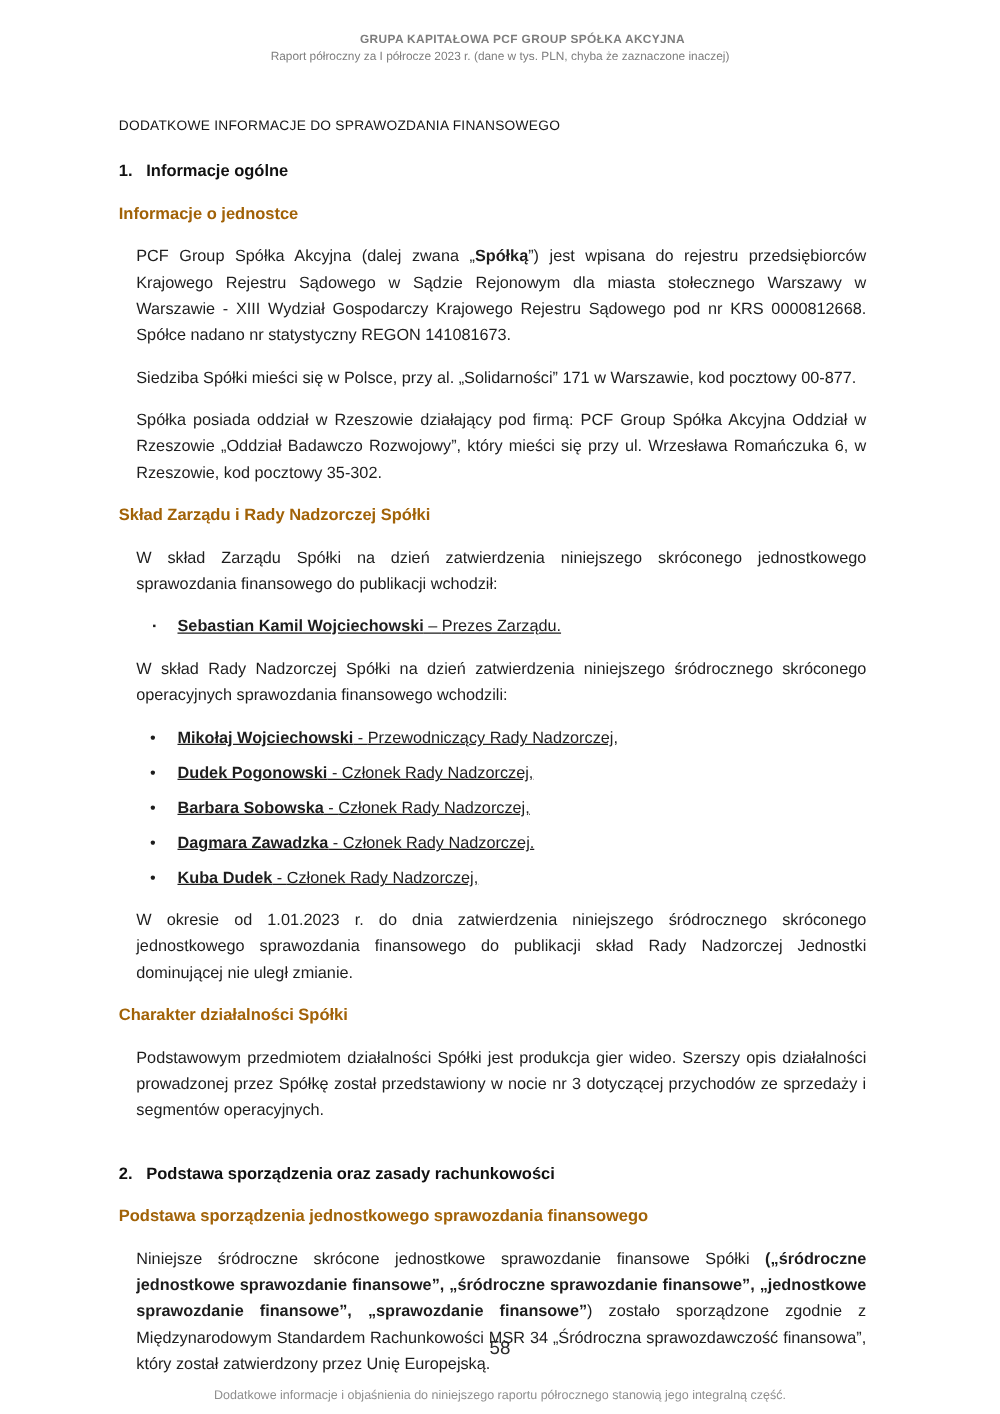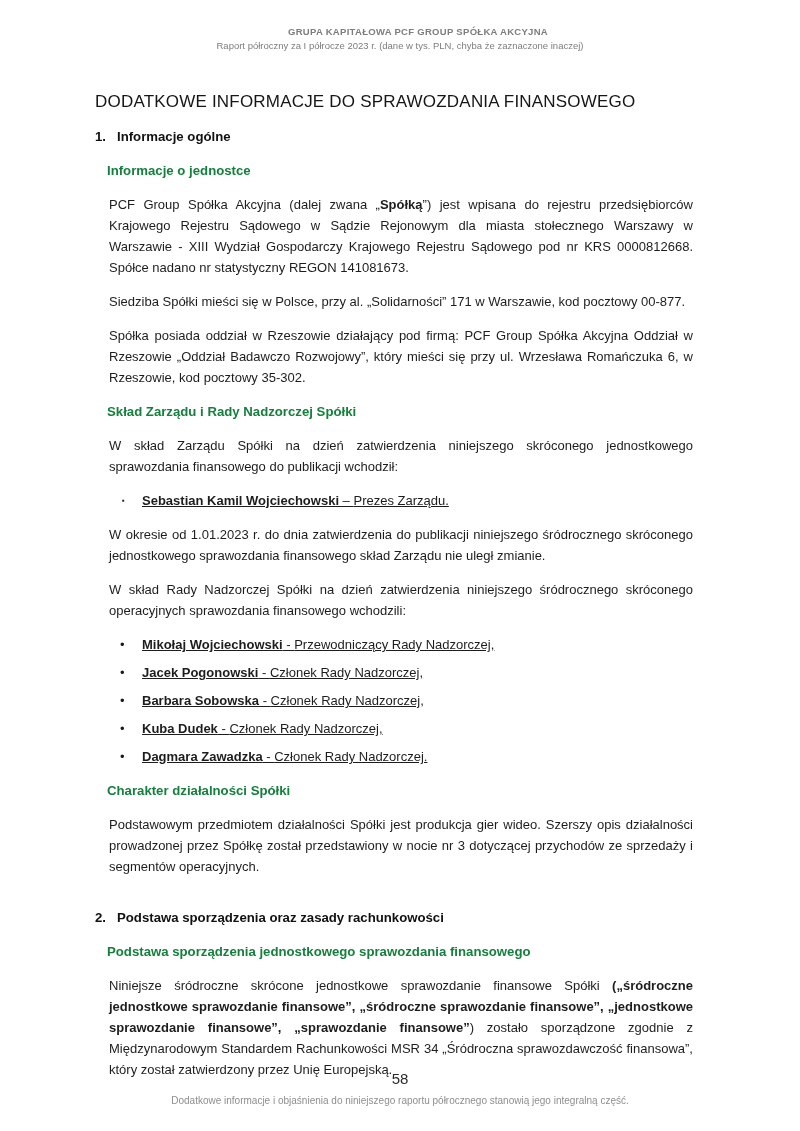"DODATKOWE INFORMACJE DO SPRAWOZDANIA" .doc-title { font-size: 17px -> 11px }
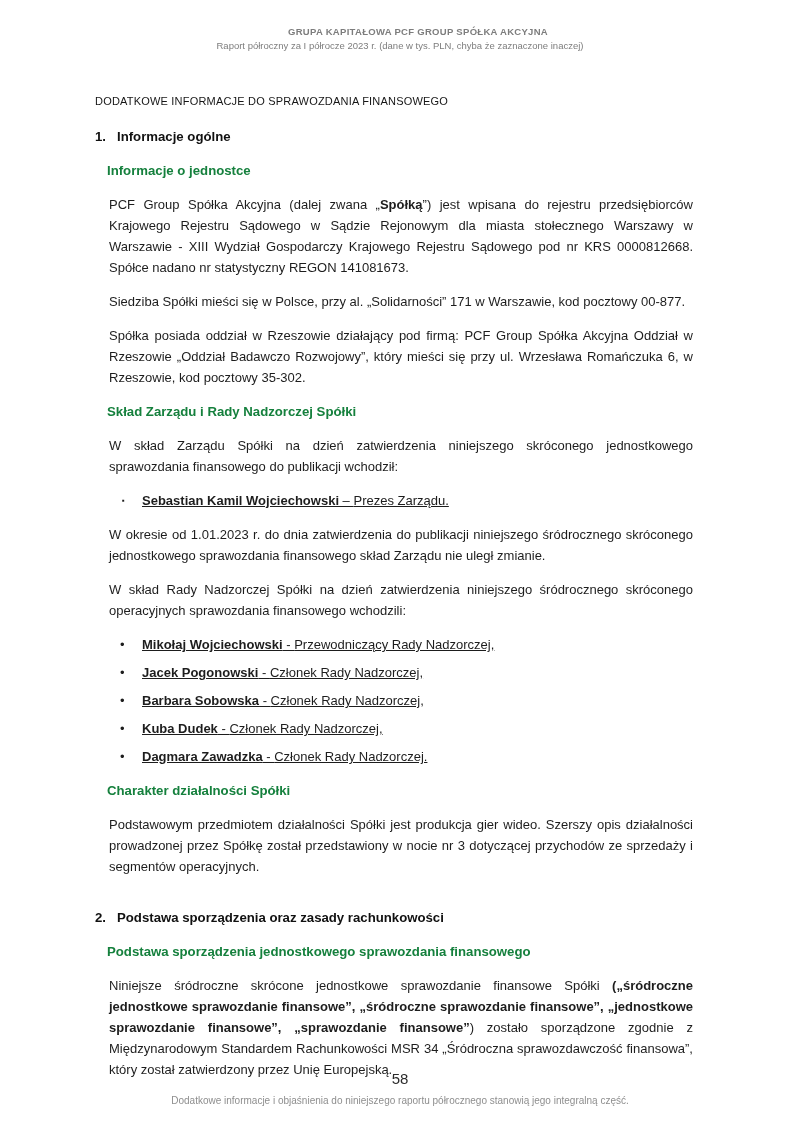"Informacje o jednostce" .sub-heading { color: #15803d -> #a16207; margin: 13px 12px -> 13px 0 }
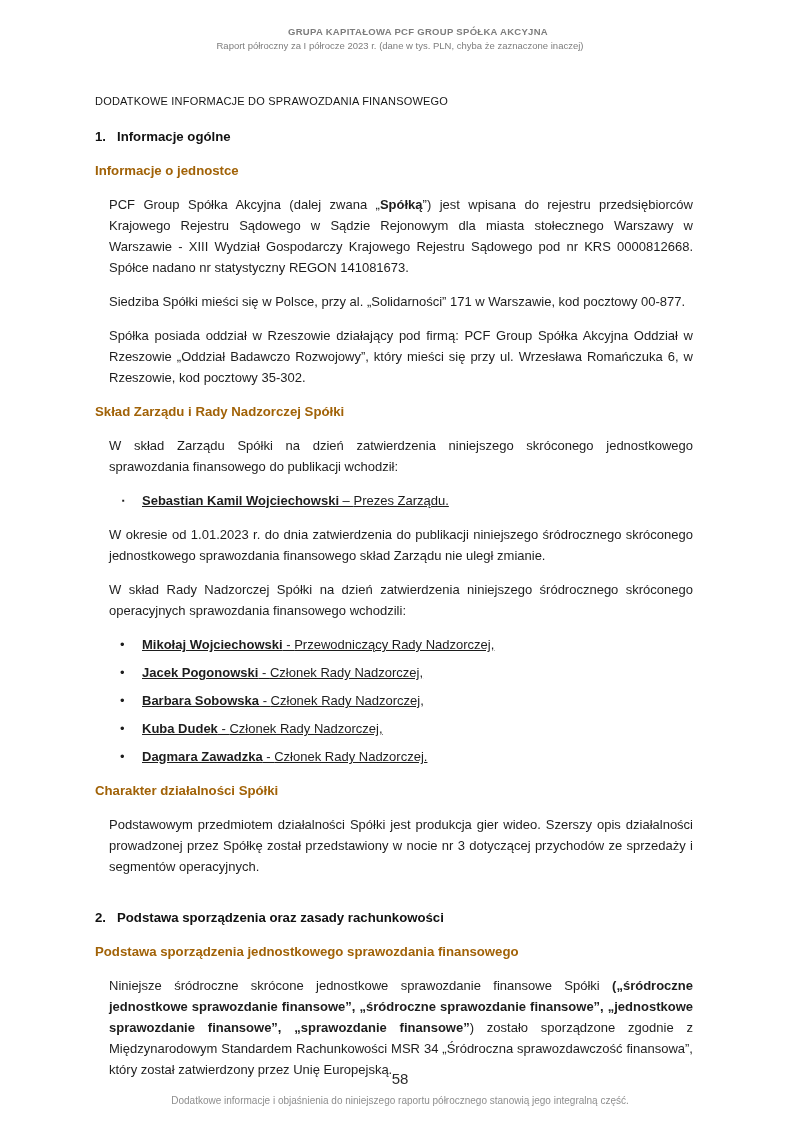"W okresie od 1.01.2023 r." p.body { html: <p>W okresie od 1.01.2023 r. do dnia zatwierdzenia do publikacji niniejszego śródrocznego skróconego jednostkowego sprawozdania finansowego skład Zarządu nie uległ zmianie.</p> -> none }
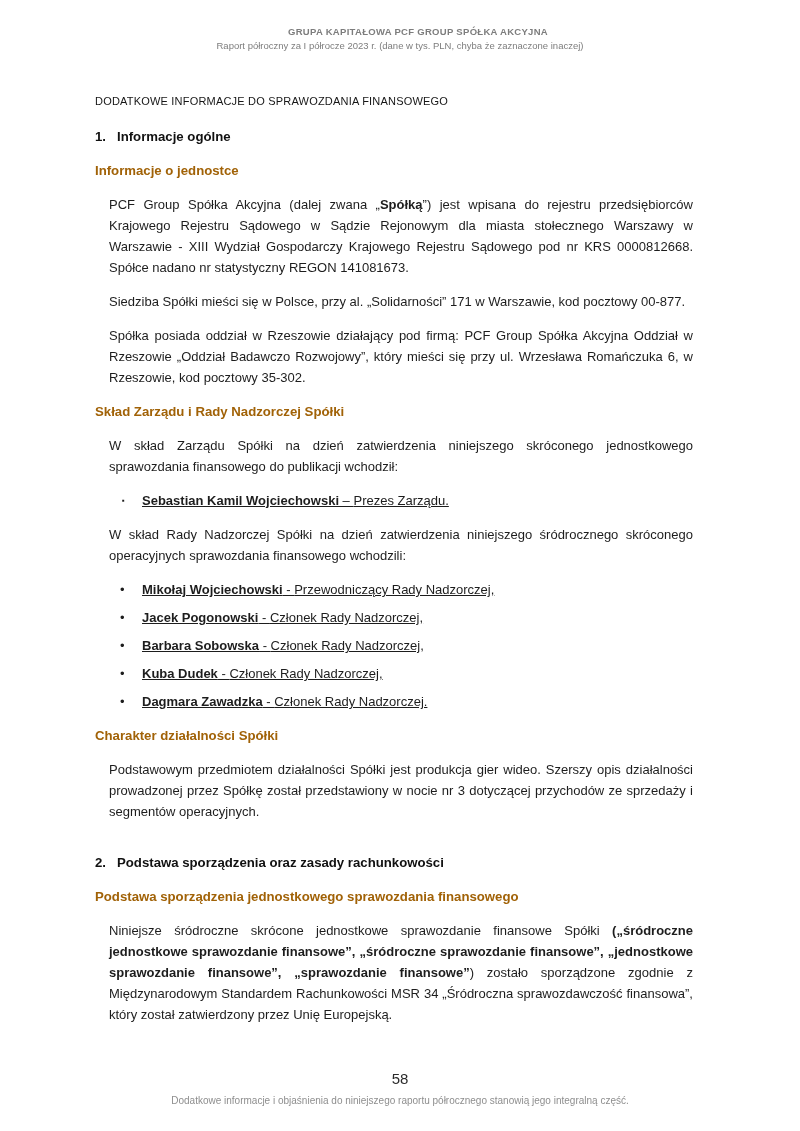"Jacek Pogonowski" span.member-name { text: Jacek -> Dudek }
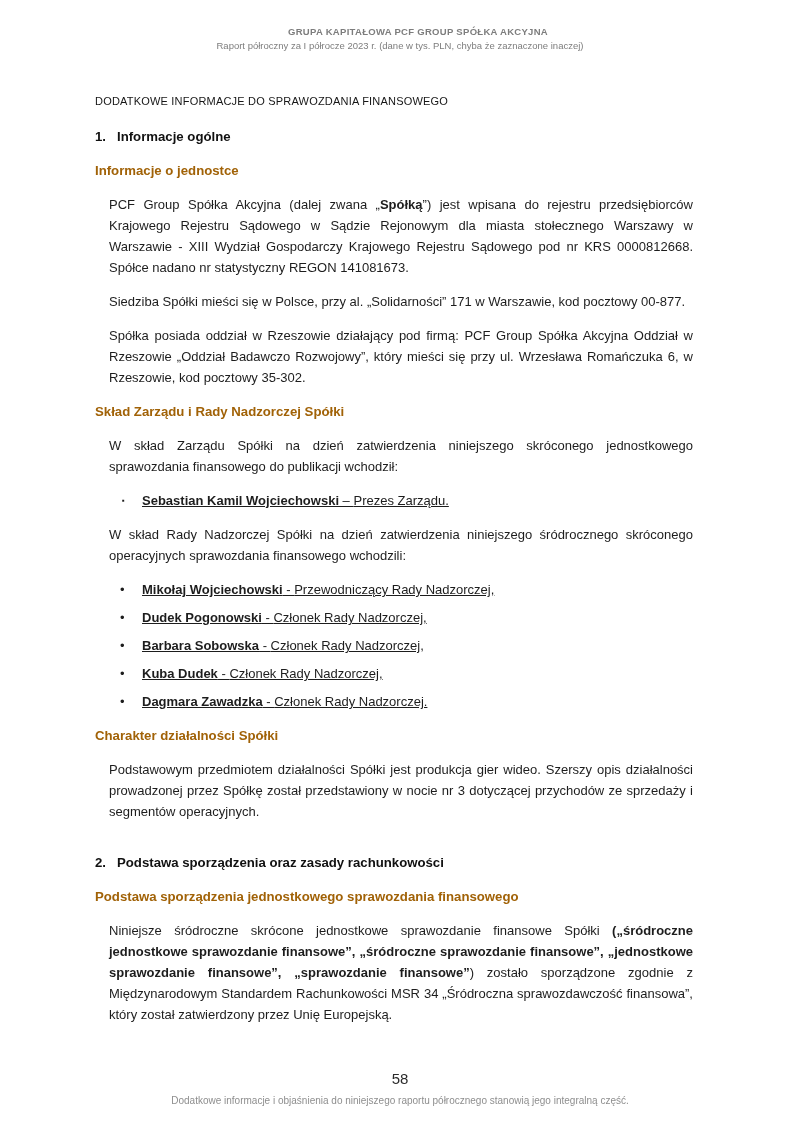"Kuba Dudek - Członek Rady" li { order: before "Dagmara Zawadzka - Członek Rady" -> after "Dagmara Zawadzka - Członek Rady" }
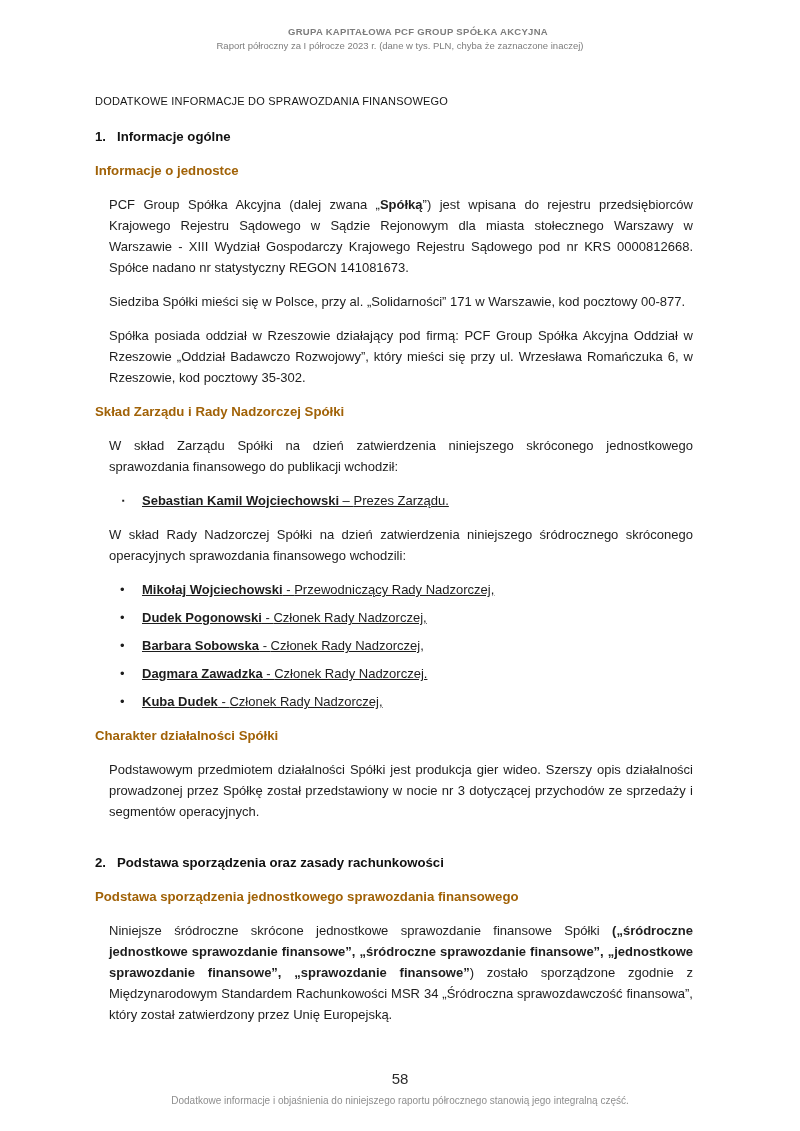"W okresie od 1.01.2023 r." p.body { html: none -> <p>W okresie od 1.01.2023 r. do dnia zatwierdzenia niniejszego śródrocznego skróconego jednostkowego sprawozdania finansowego do publikacji skład Rady Nadzorczej Jednostki dominującej nie uległ zmianie.</p> }
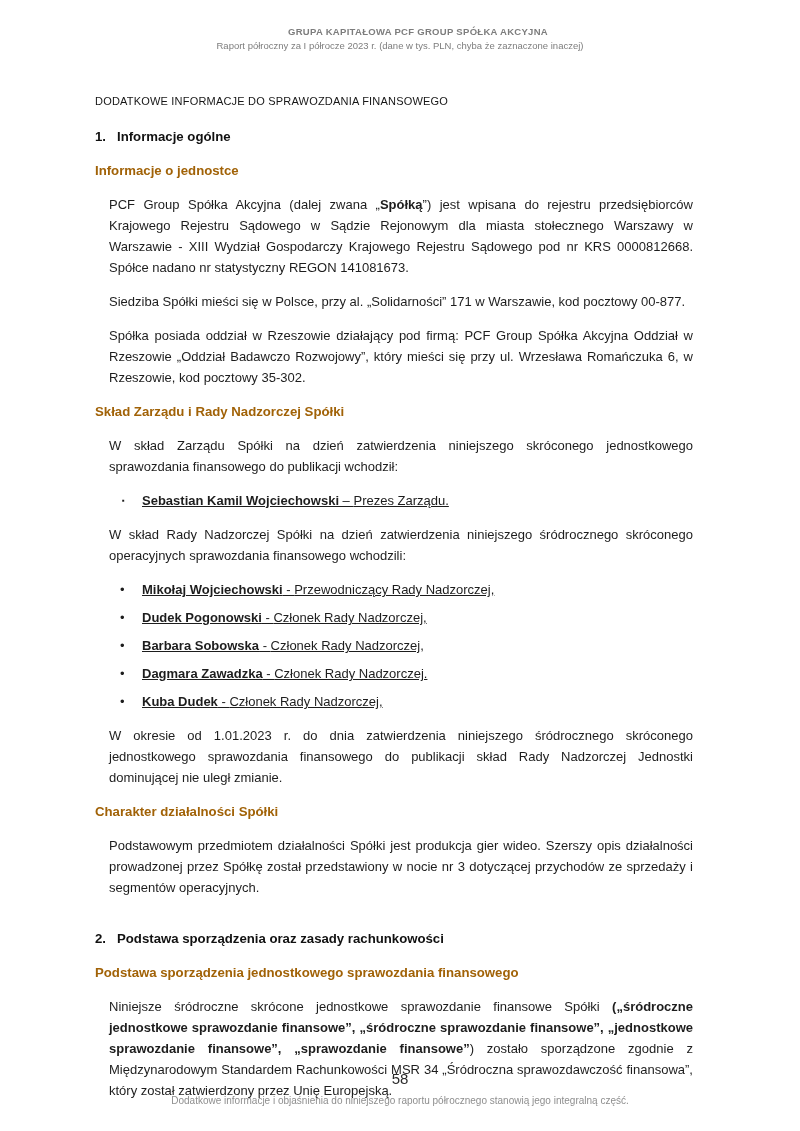"Dodatkowe informacje i objaśnienia do" .footer-note { margin-top: 8px -> 24px }
